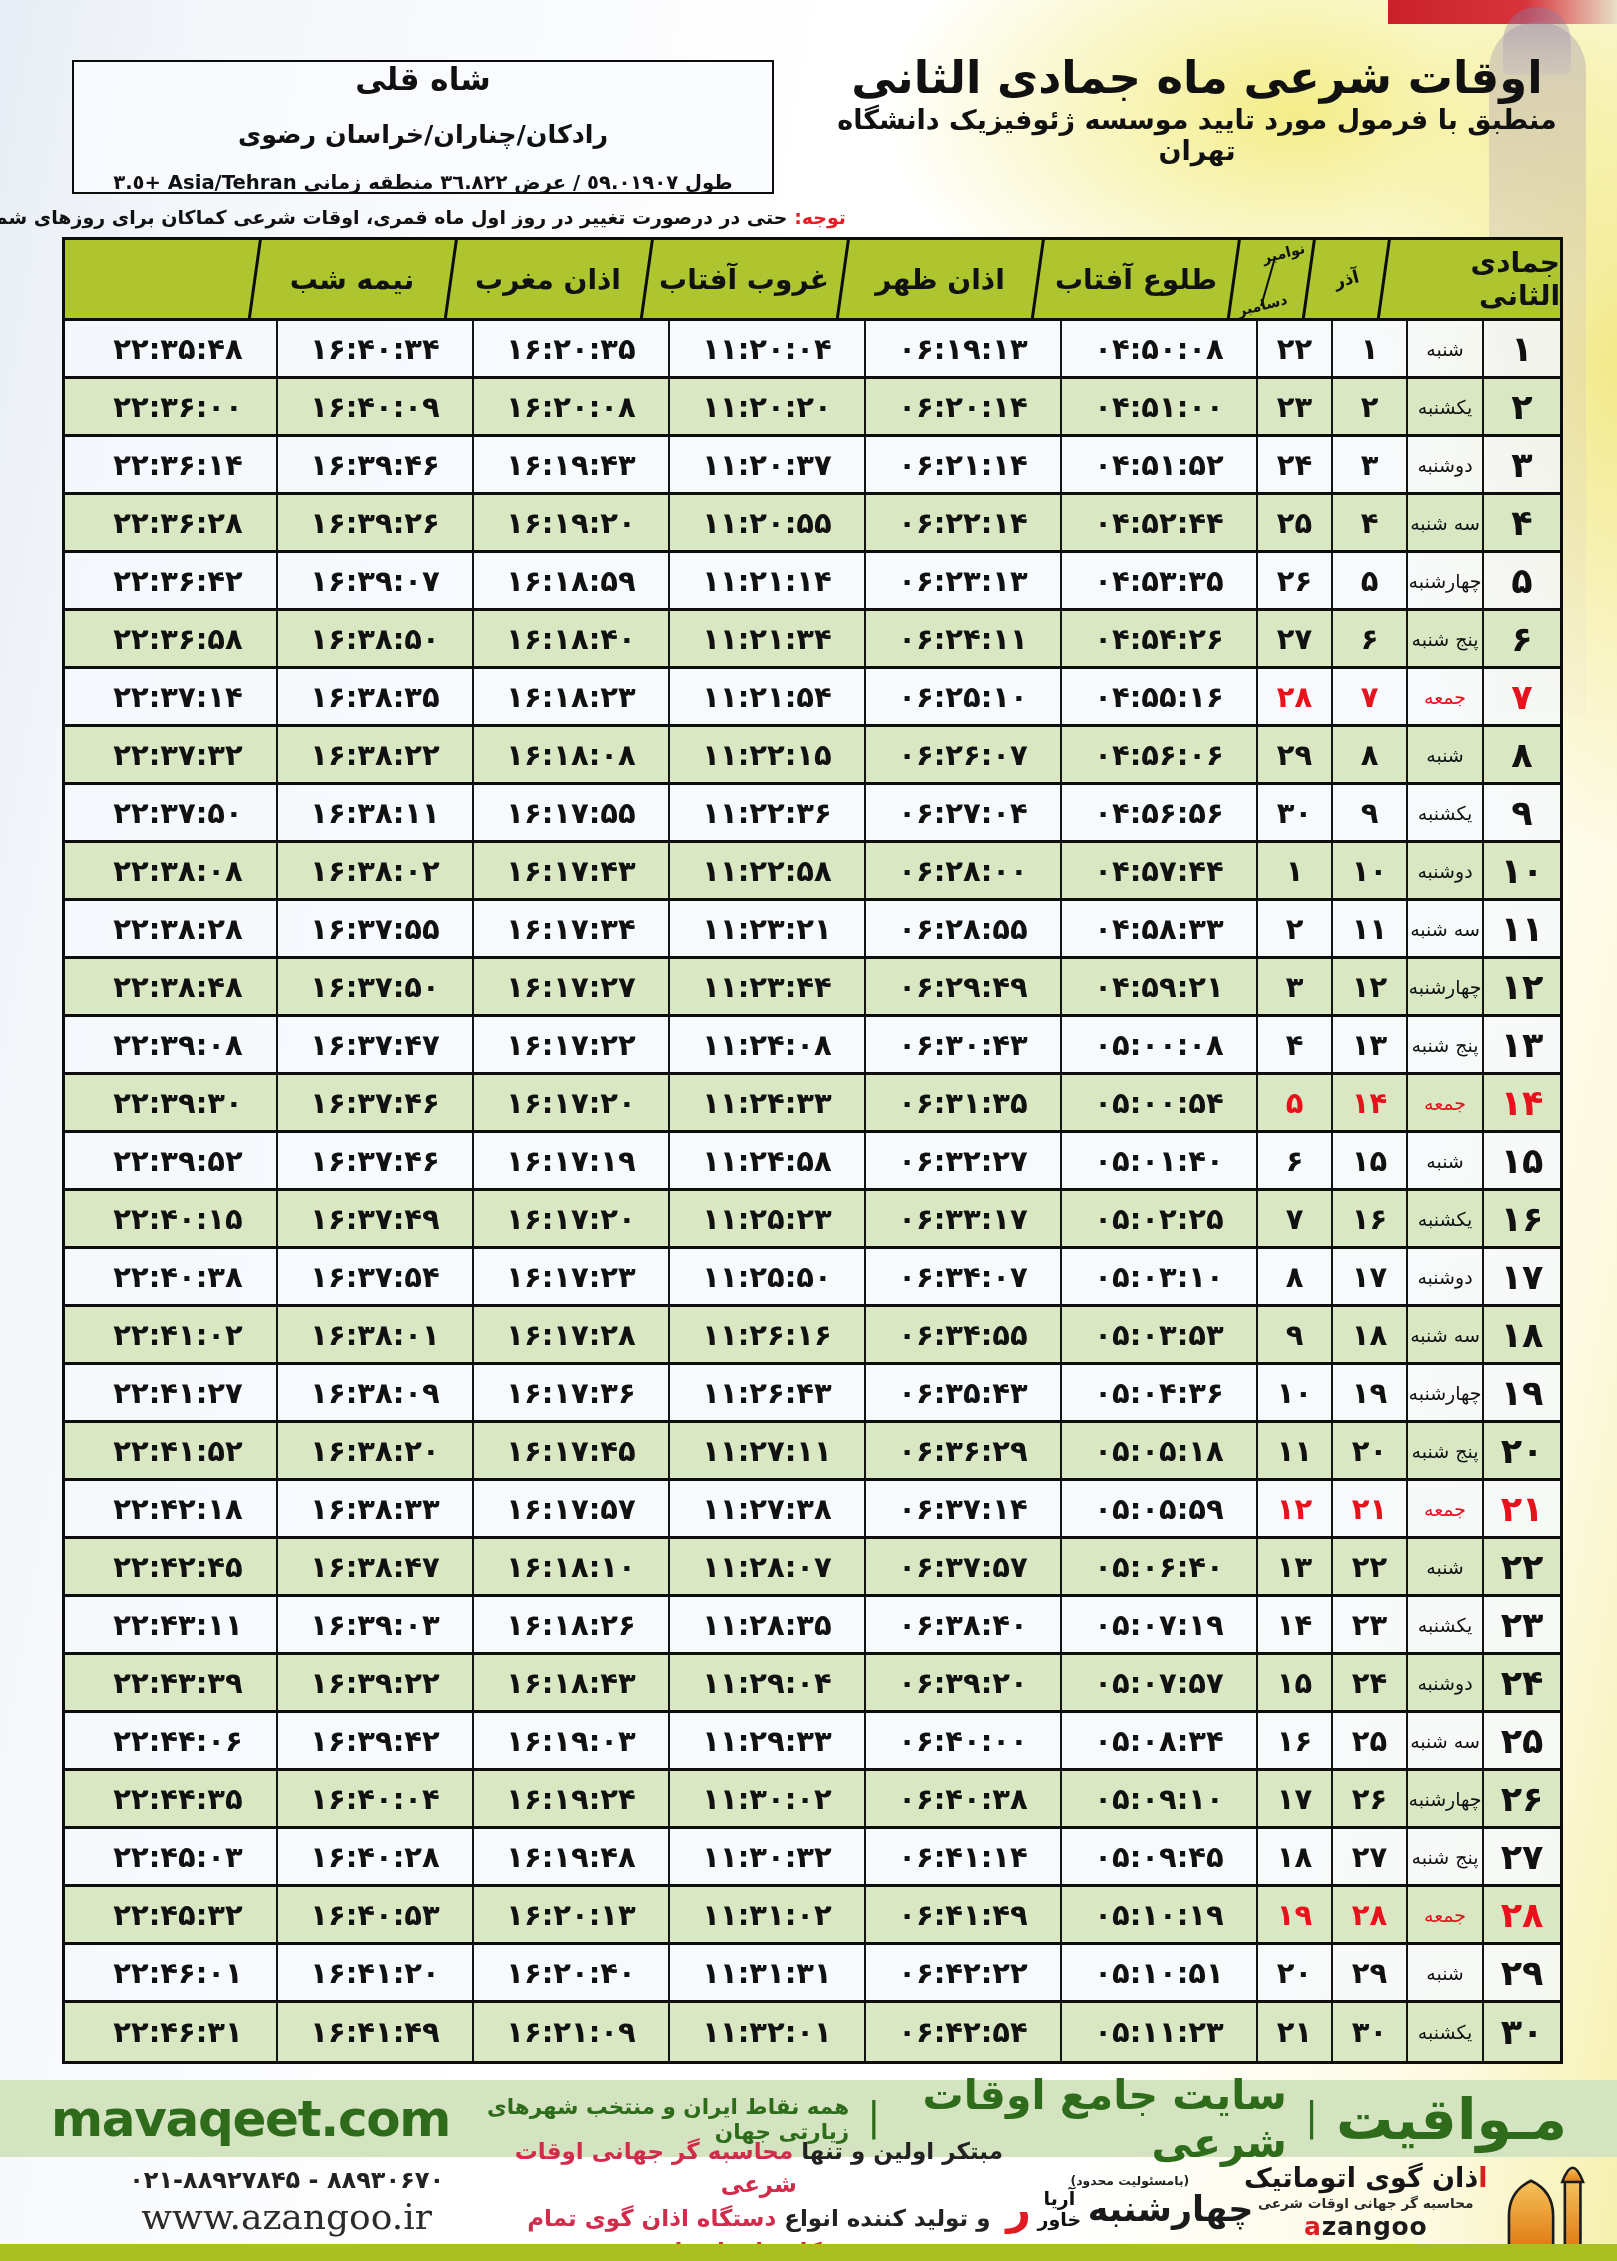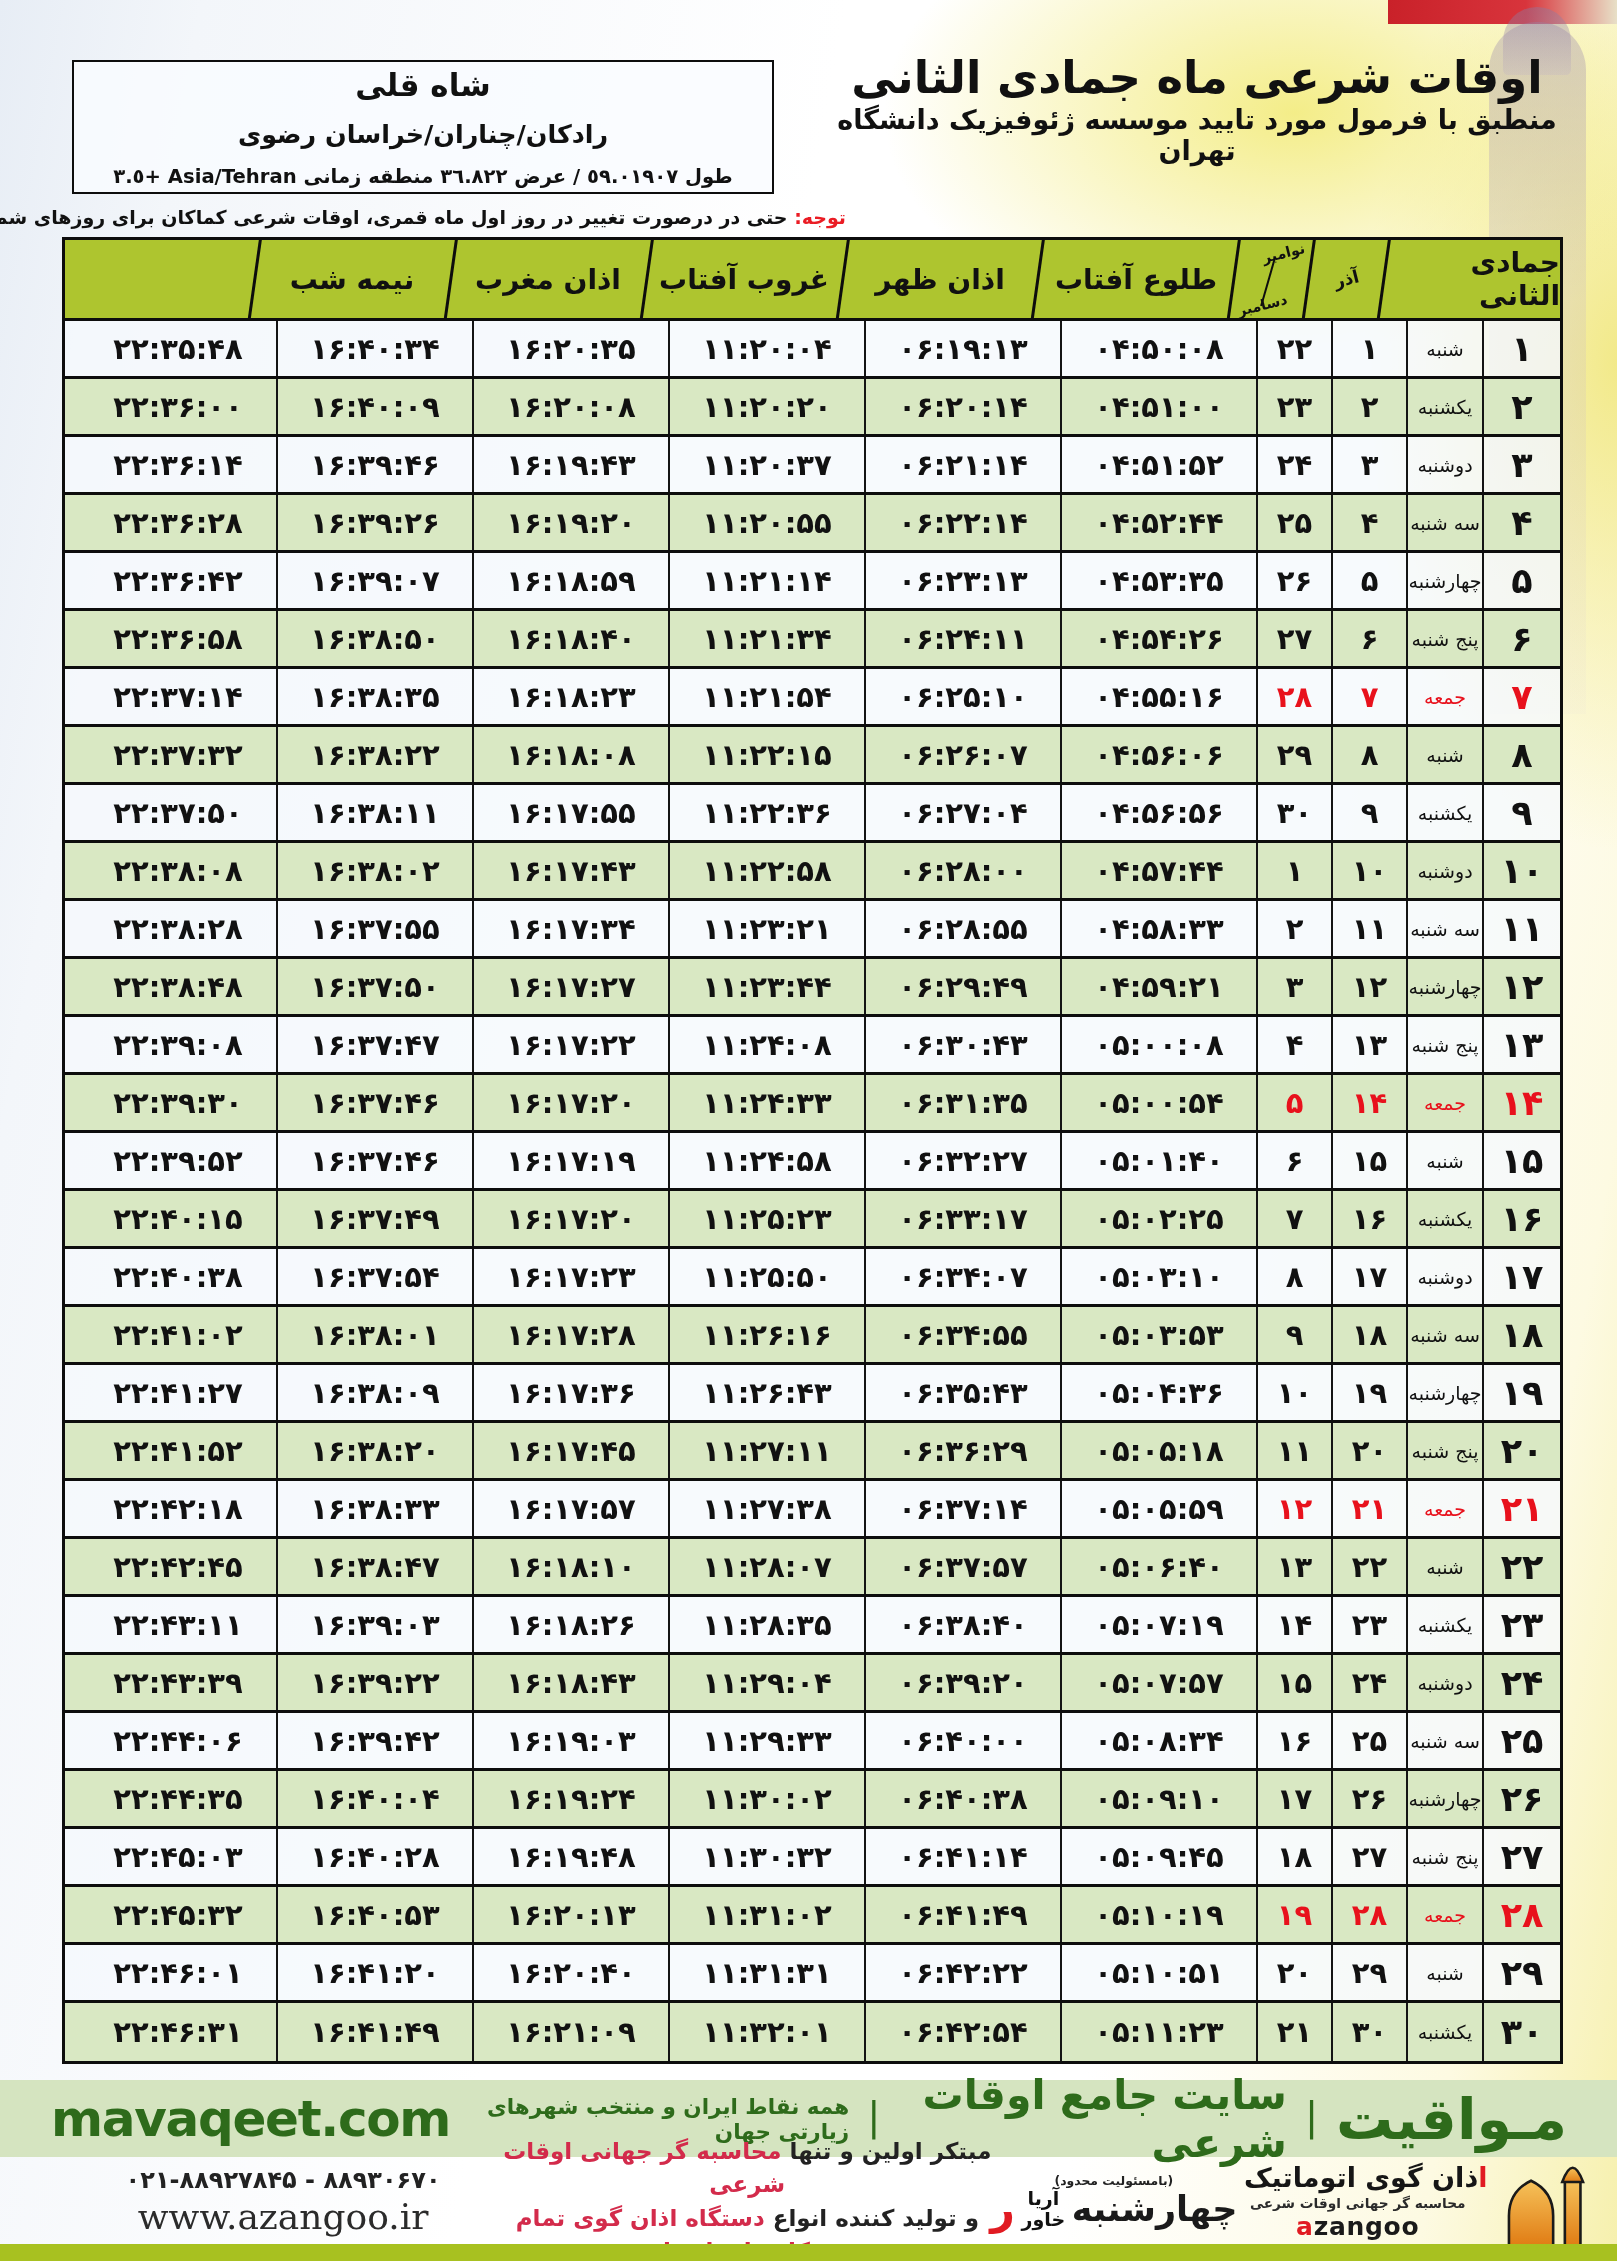"شاه قلی" .loc-box { gap: 16px -> 22px }
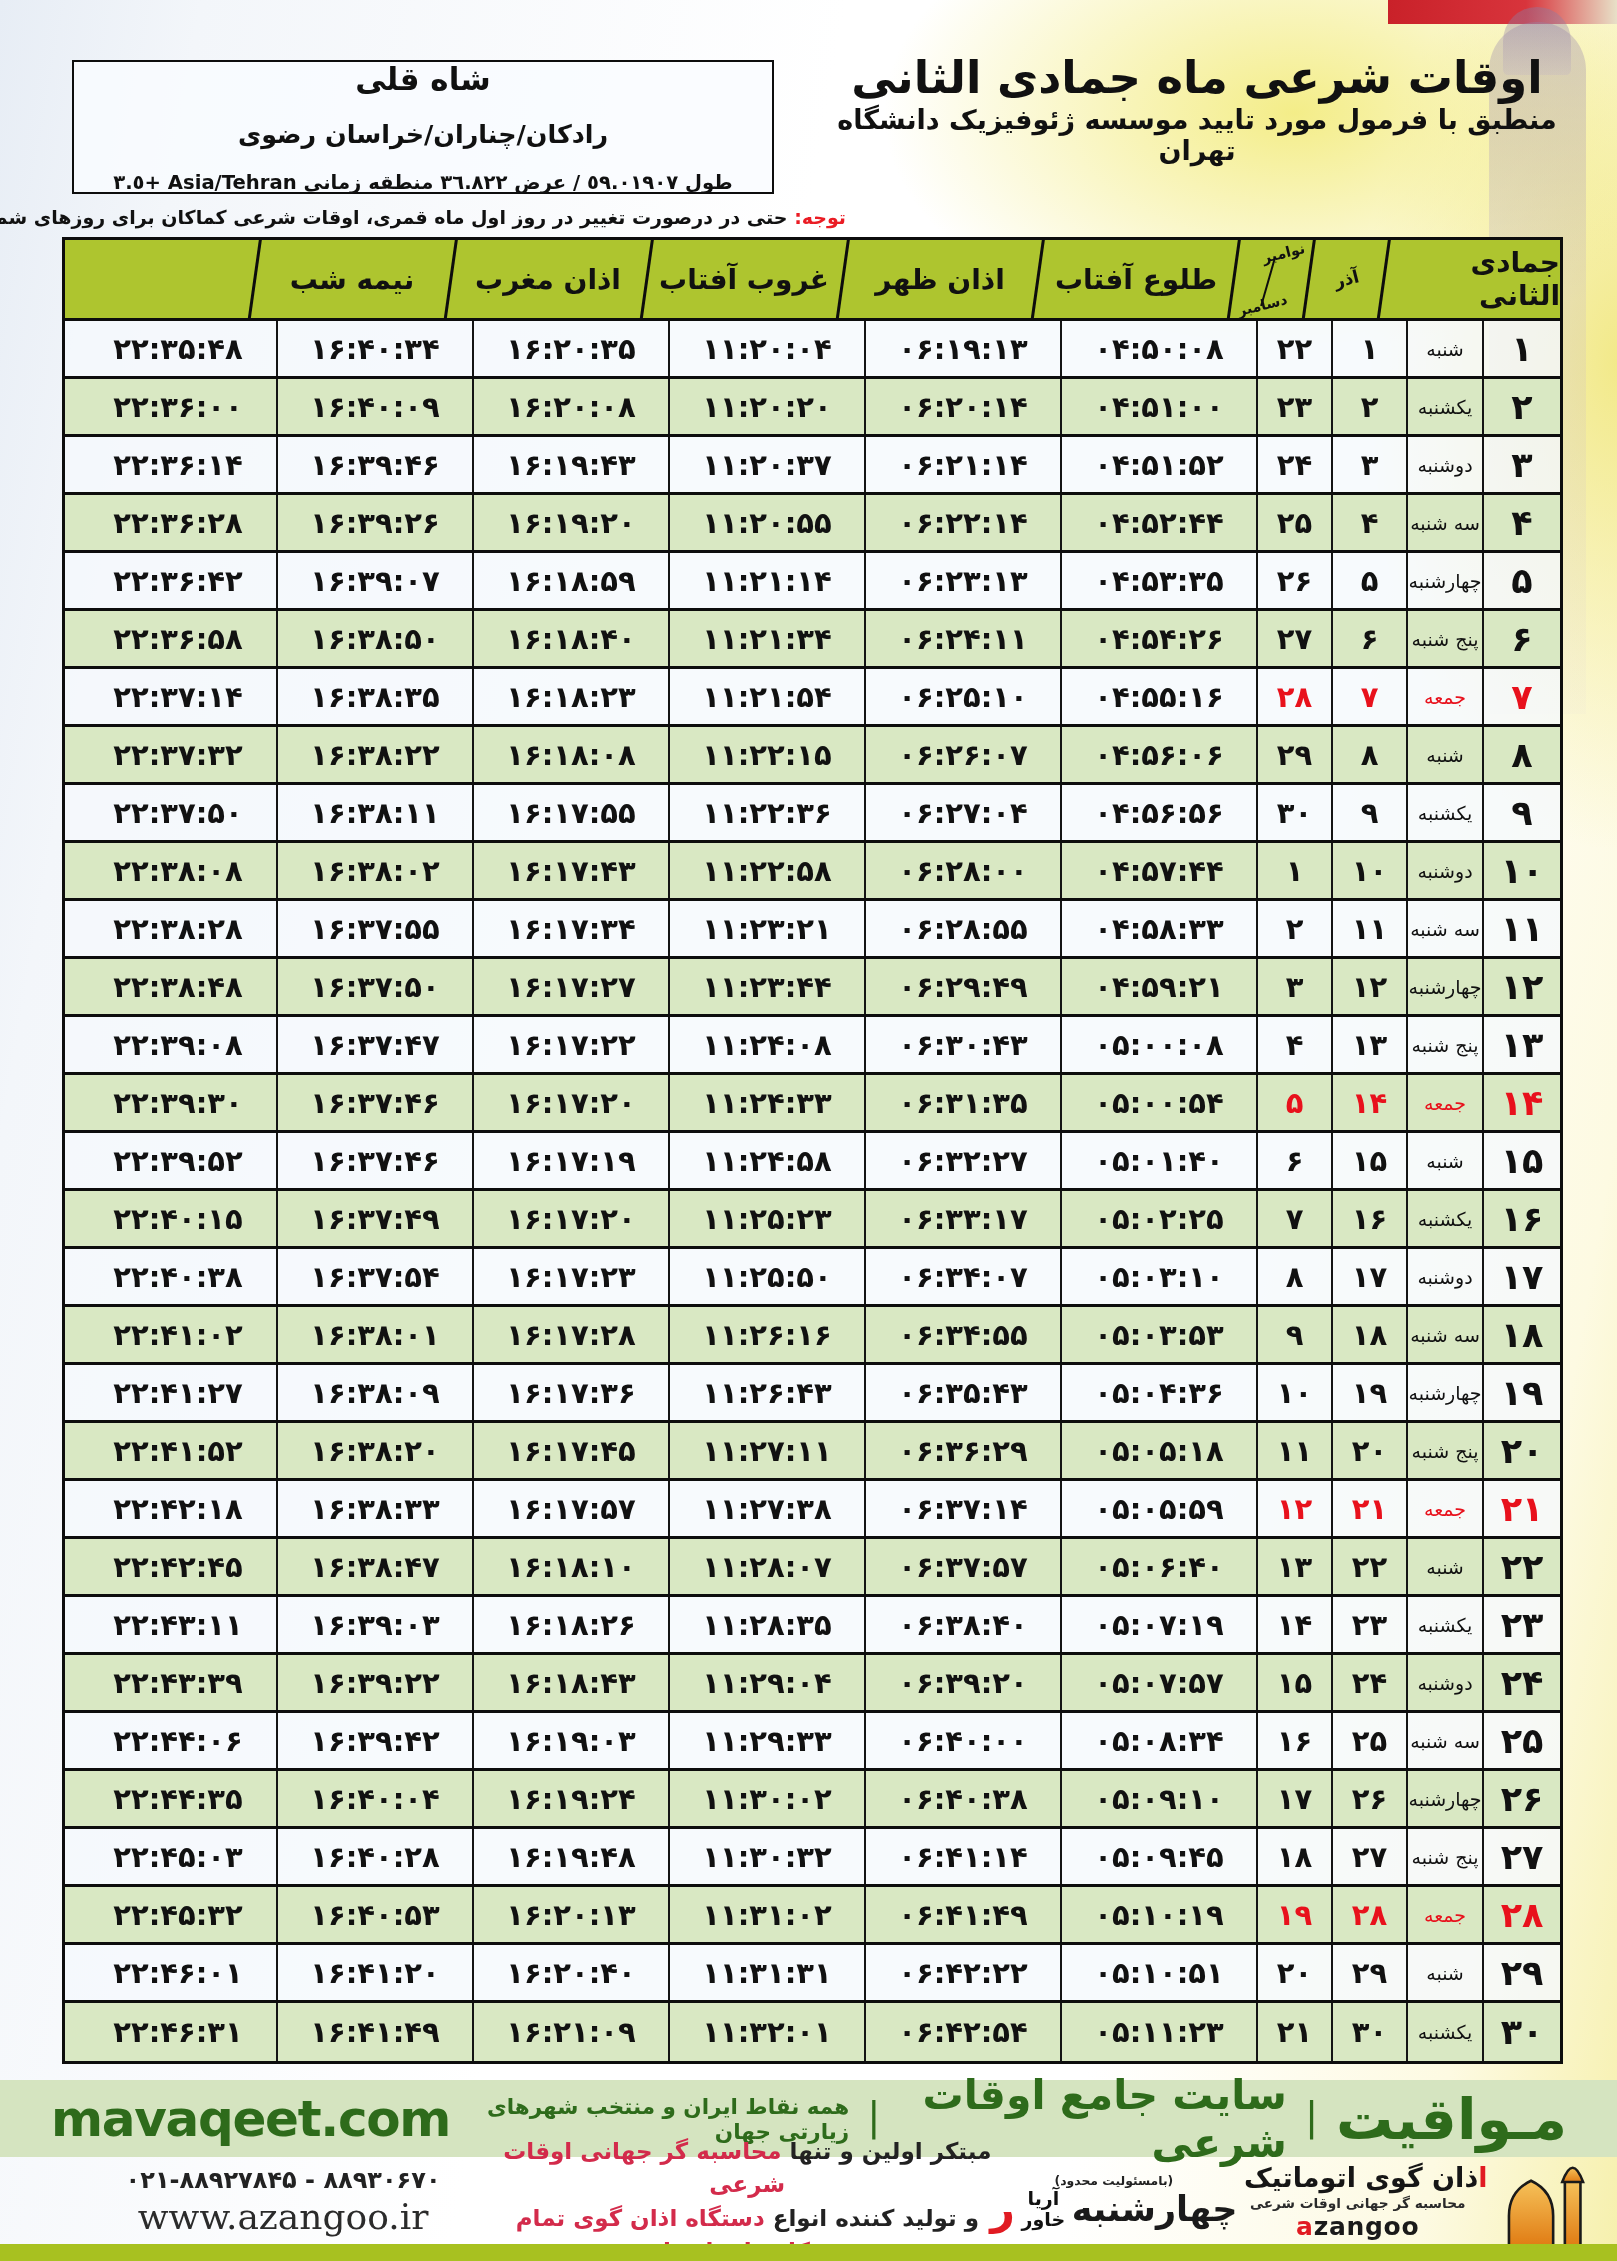"اذان گوی اتوماتیک" .az-line1 { margin-left: 16px -> none }
